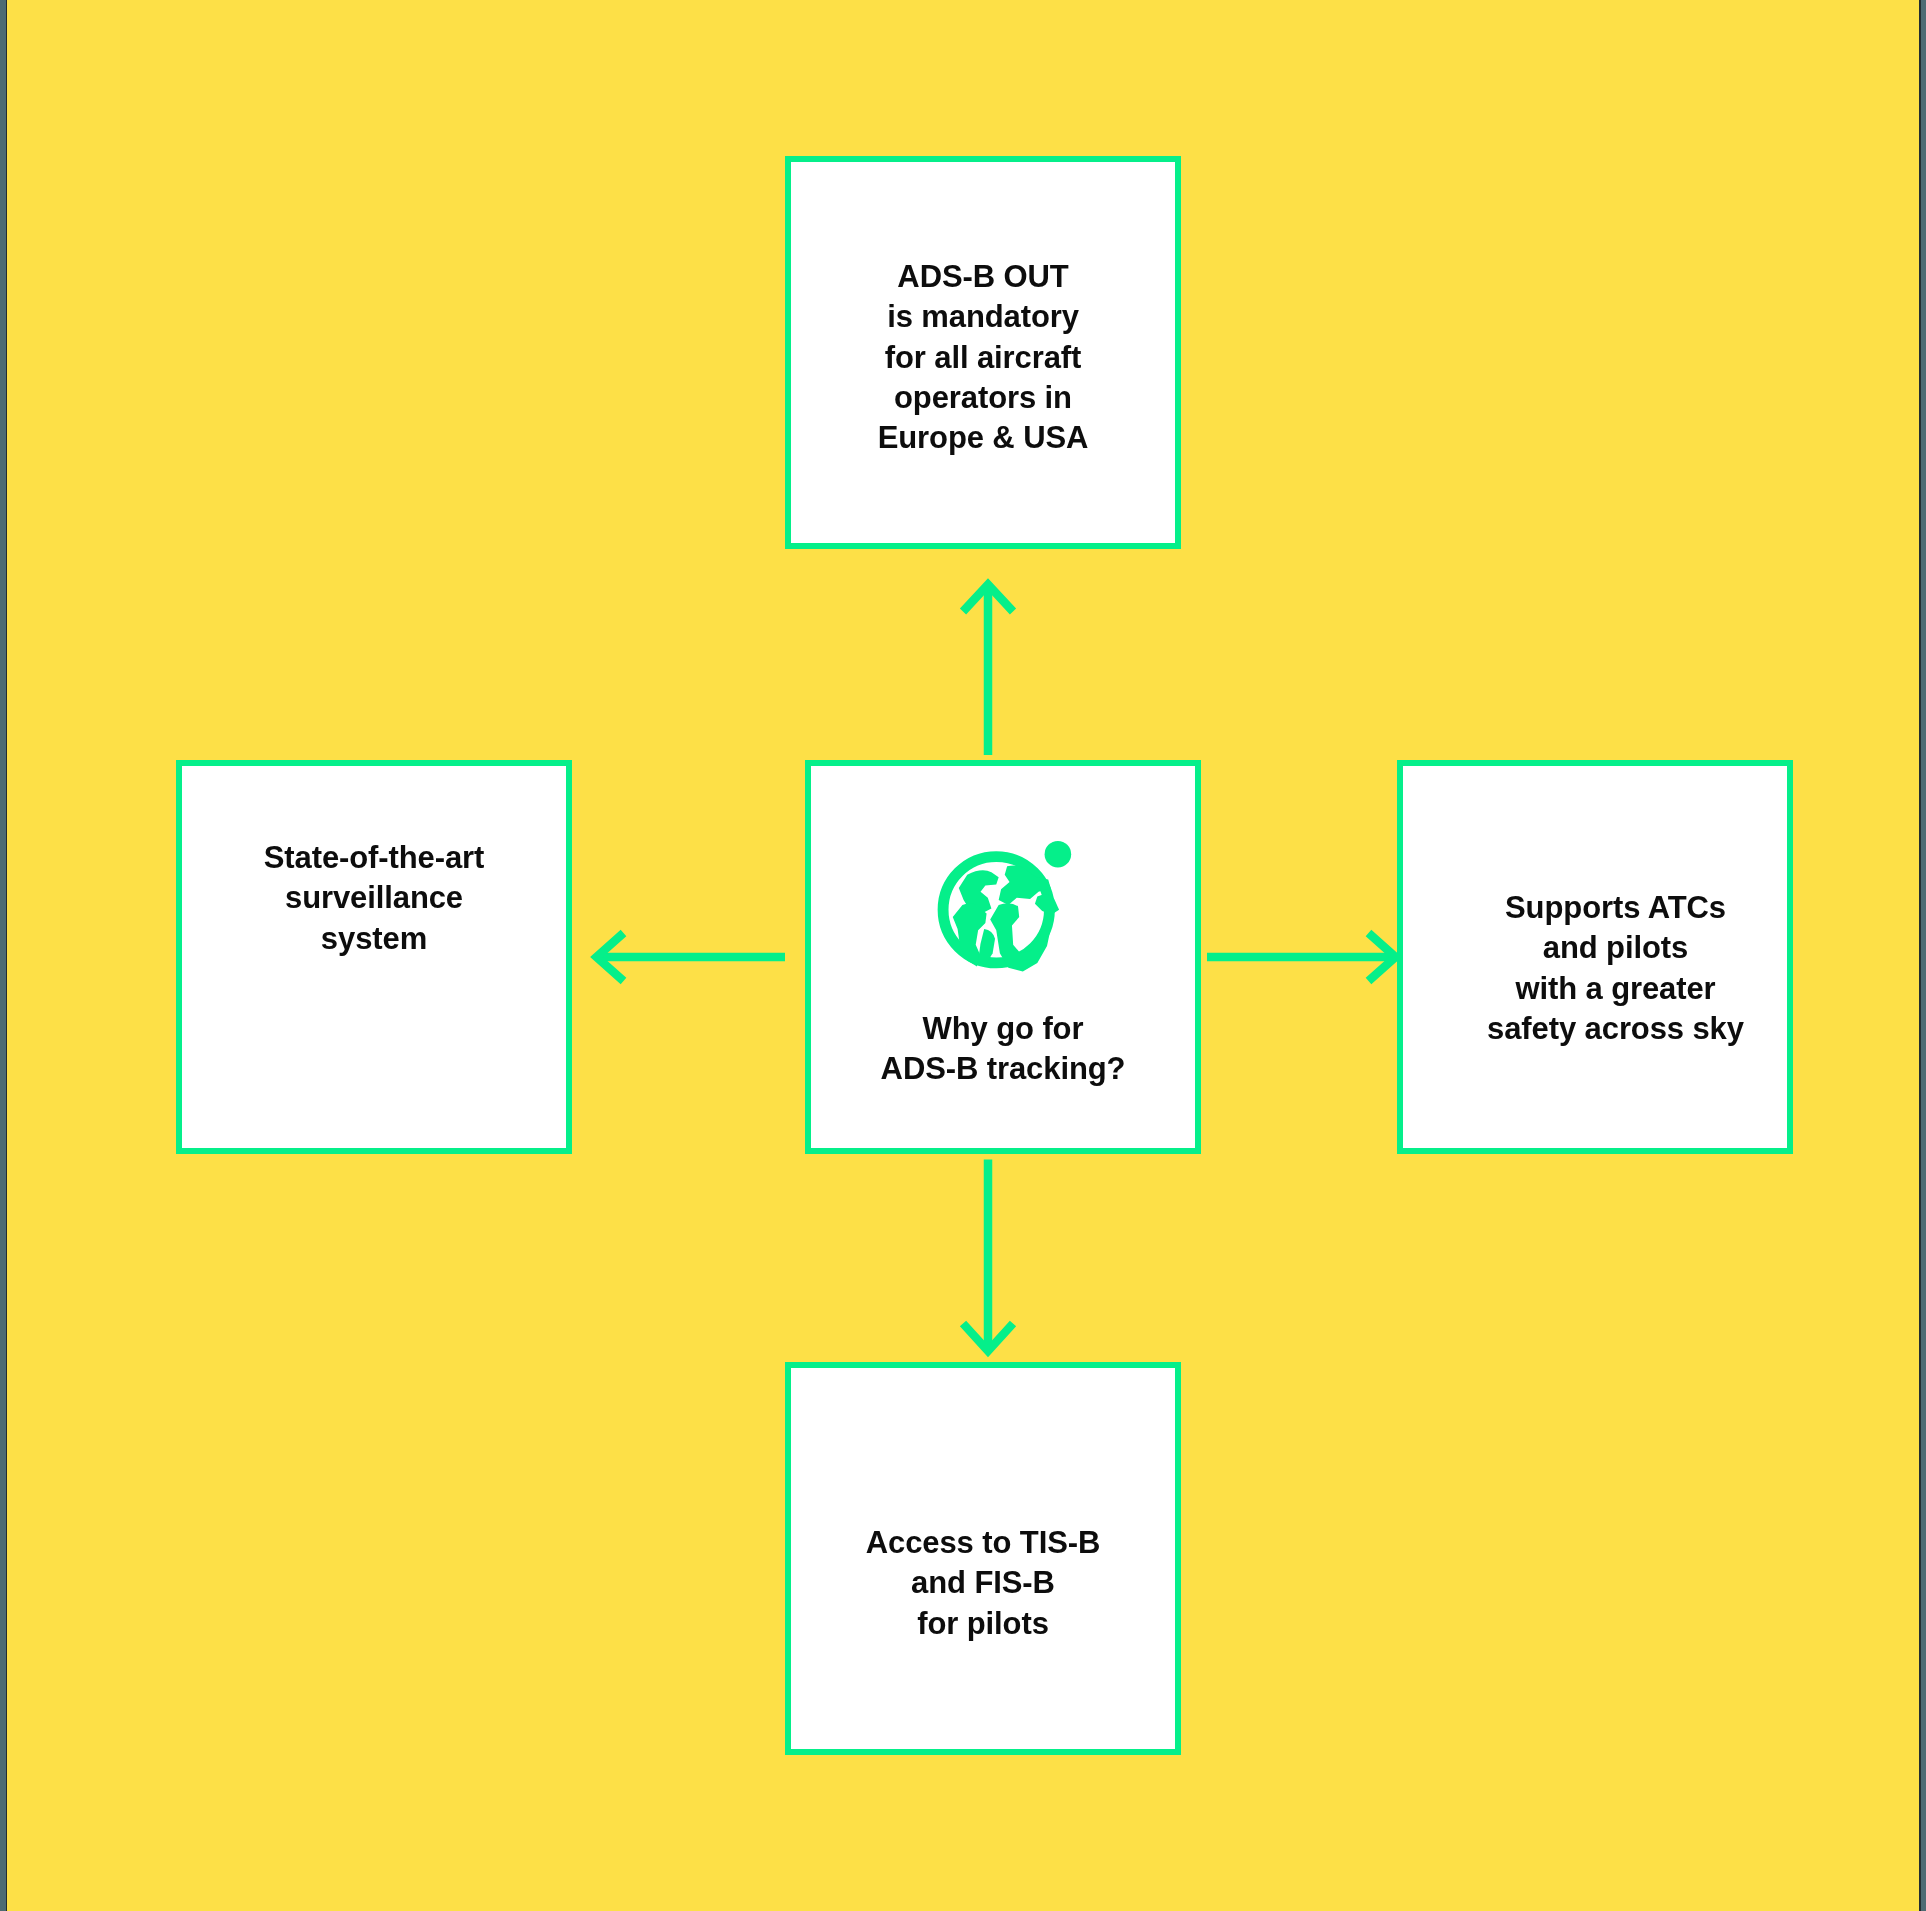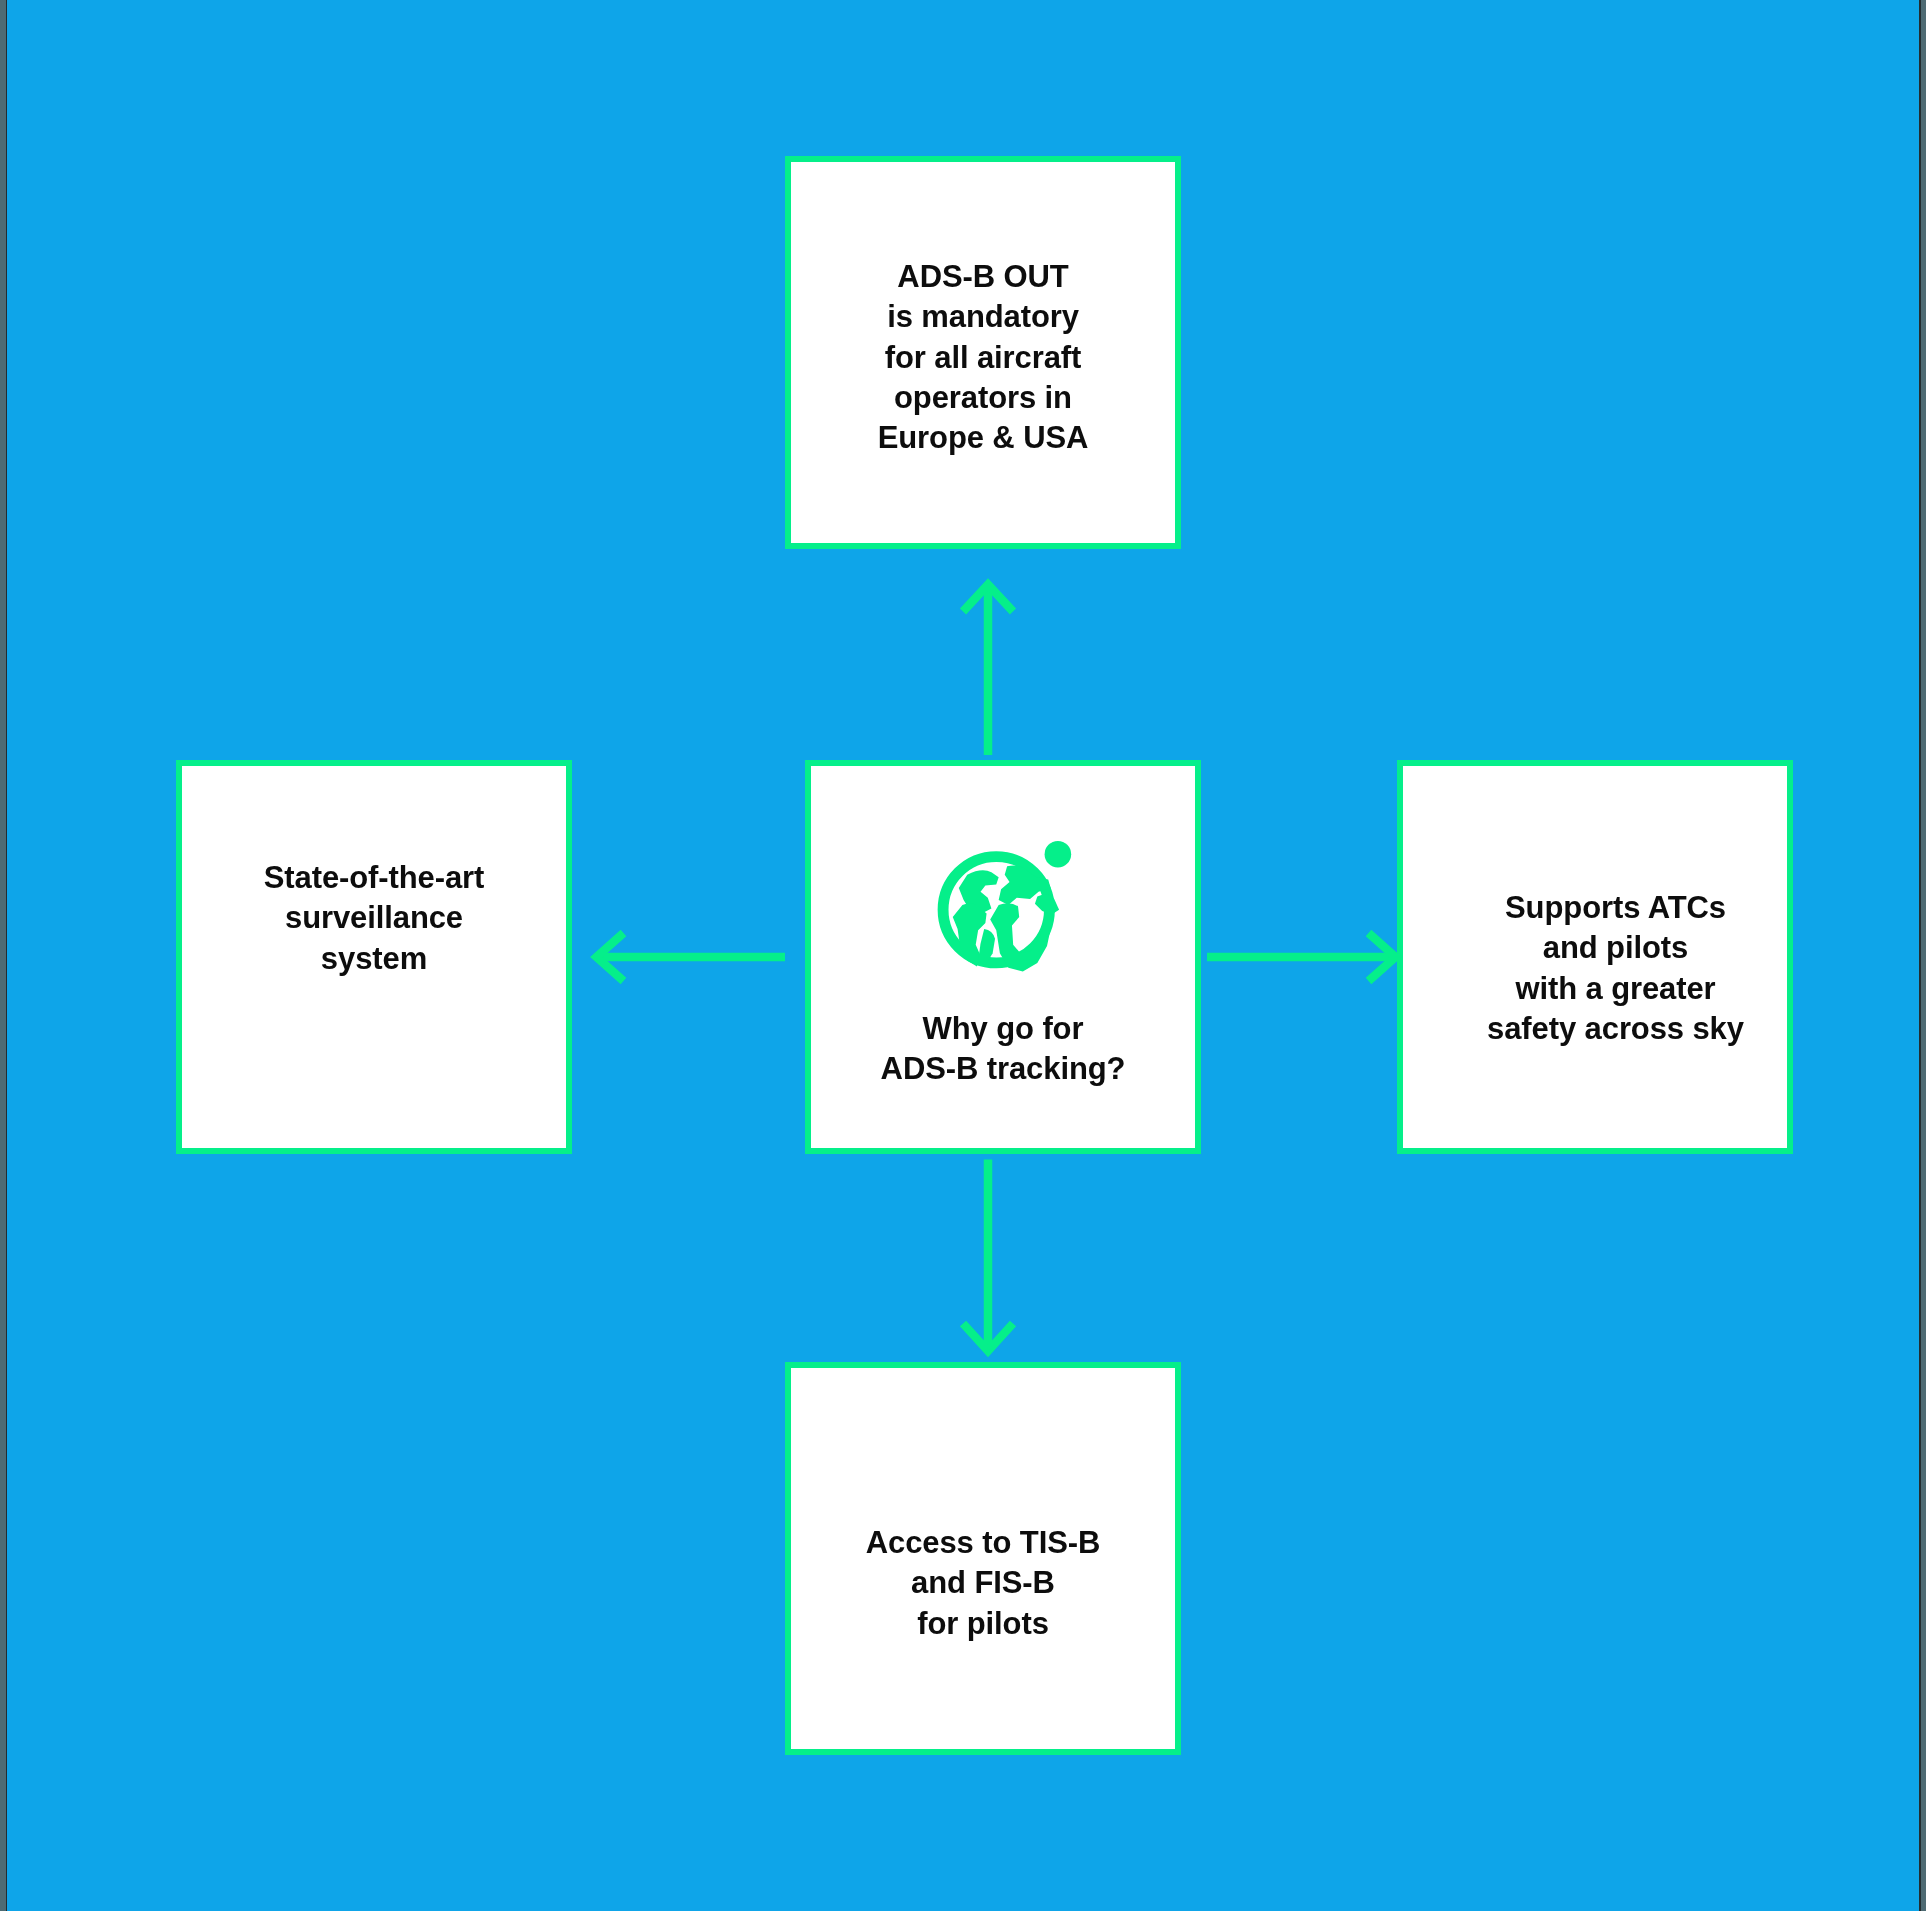"ADS-B OUT" #stage { background: #0ea5e9 -> #fde047 }
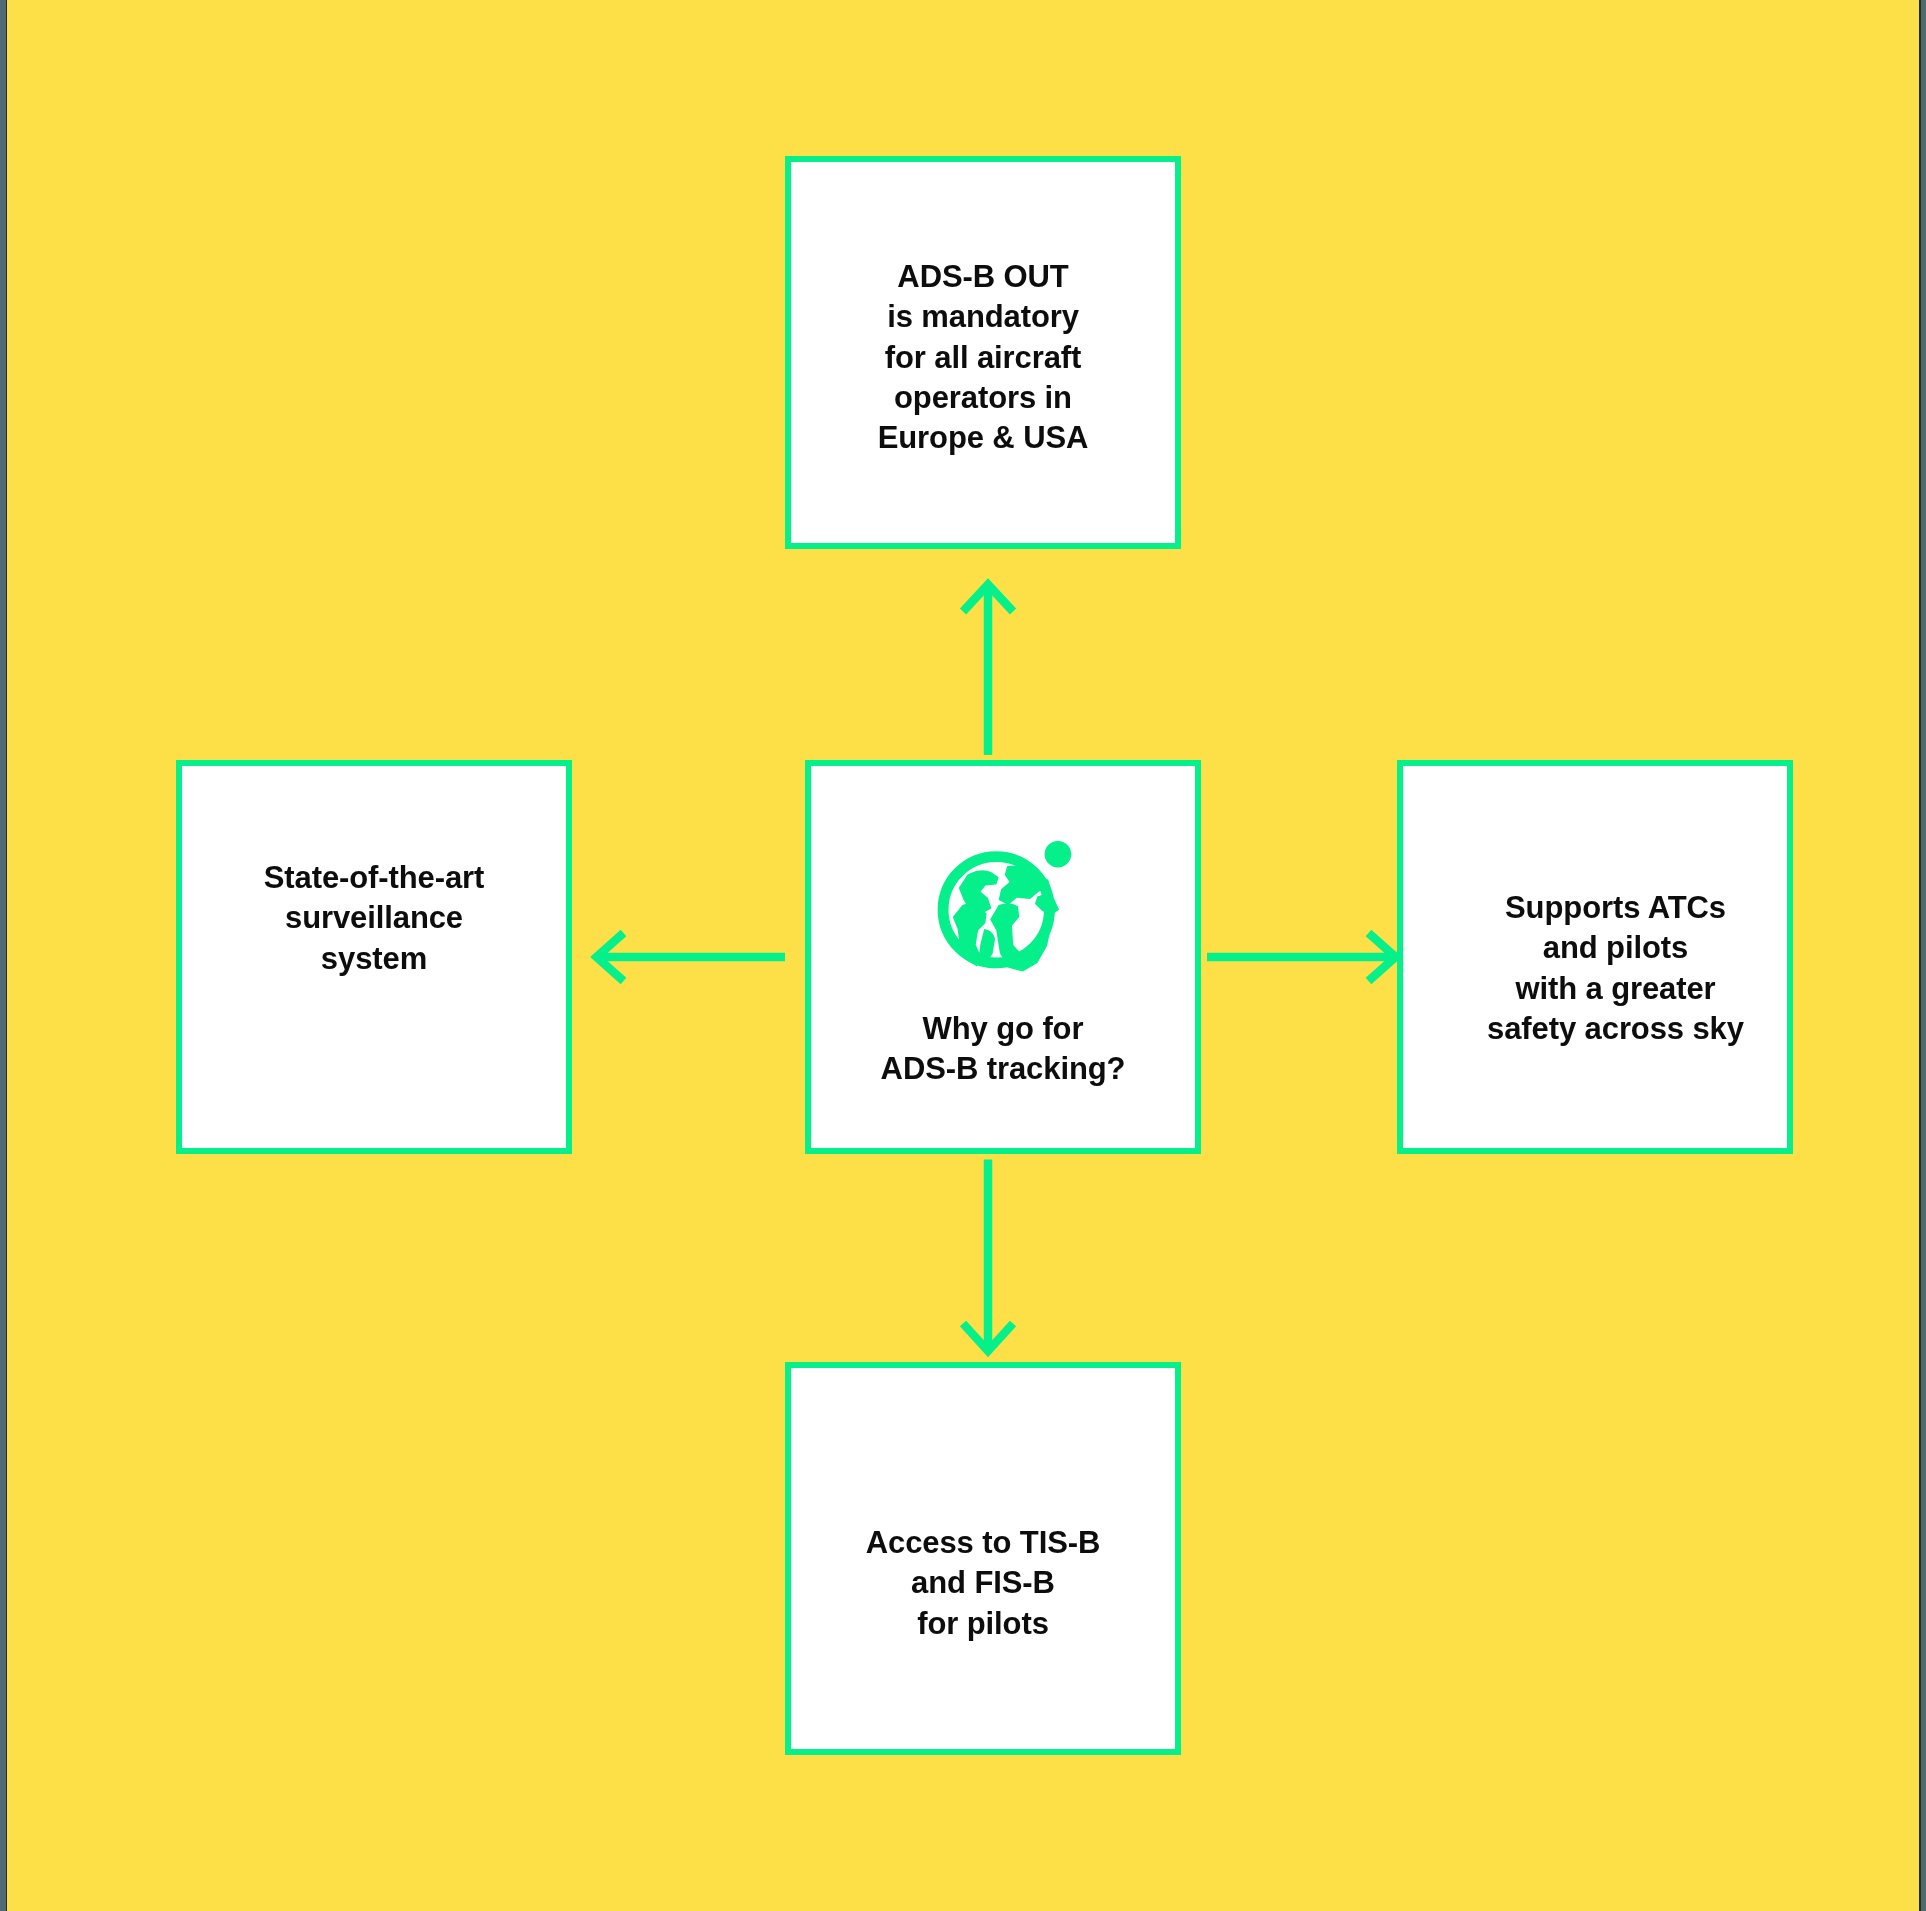"State-of-the-art" #node-left .node-text { margin-top: 92px -> 72px }
